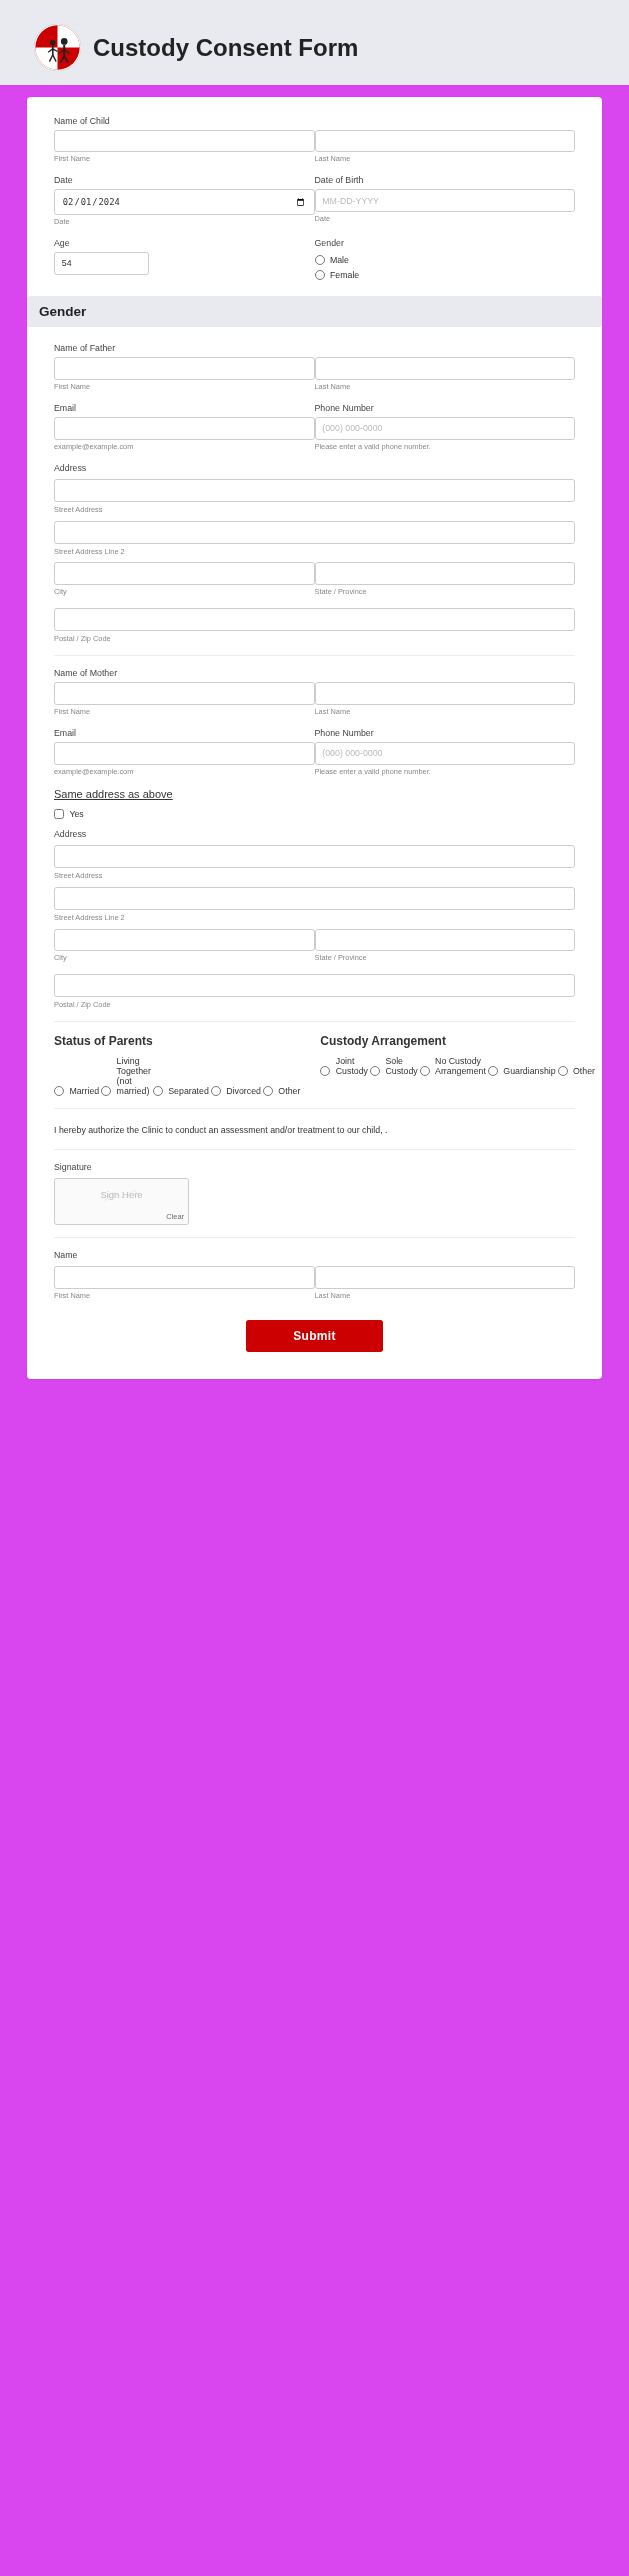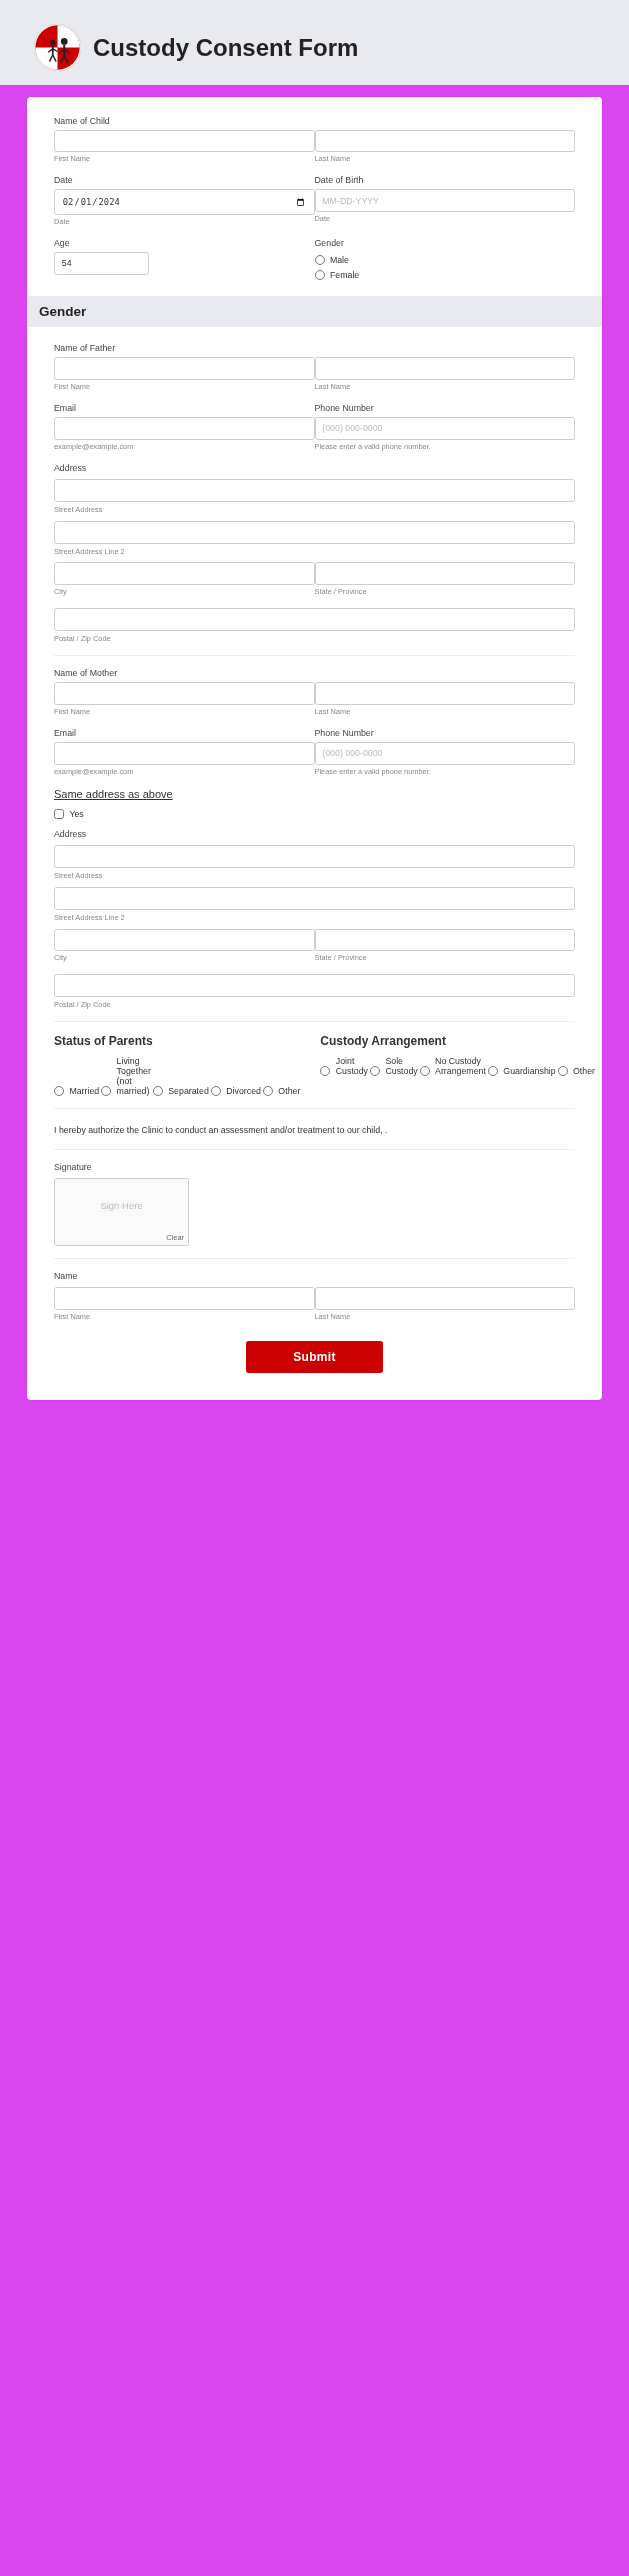"Sign Here" .signature-box { height: 68px -> 47px }
